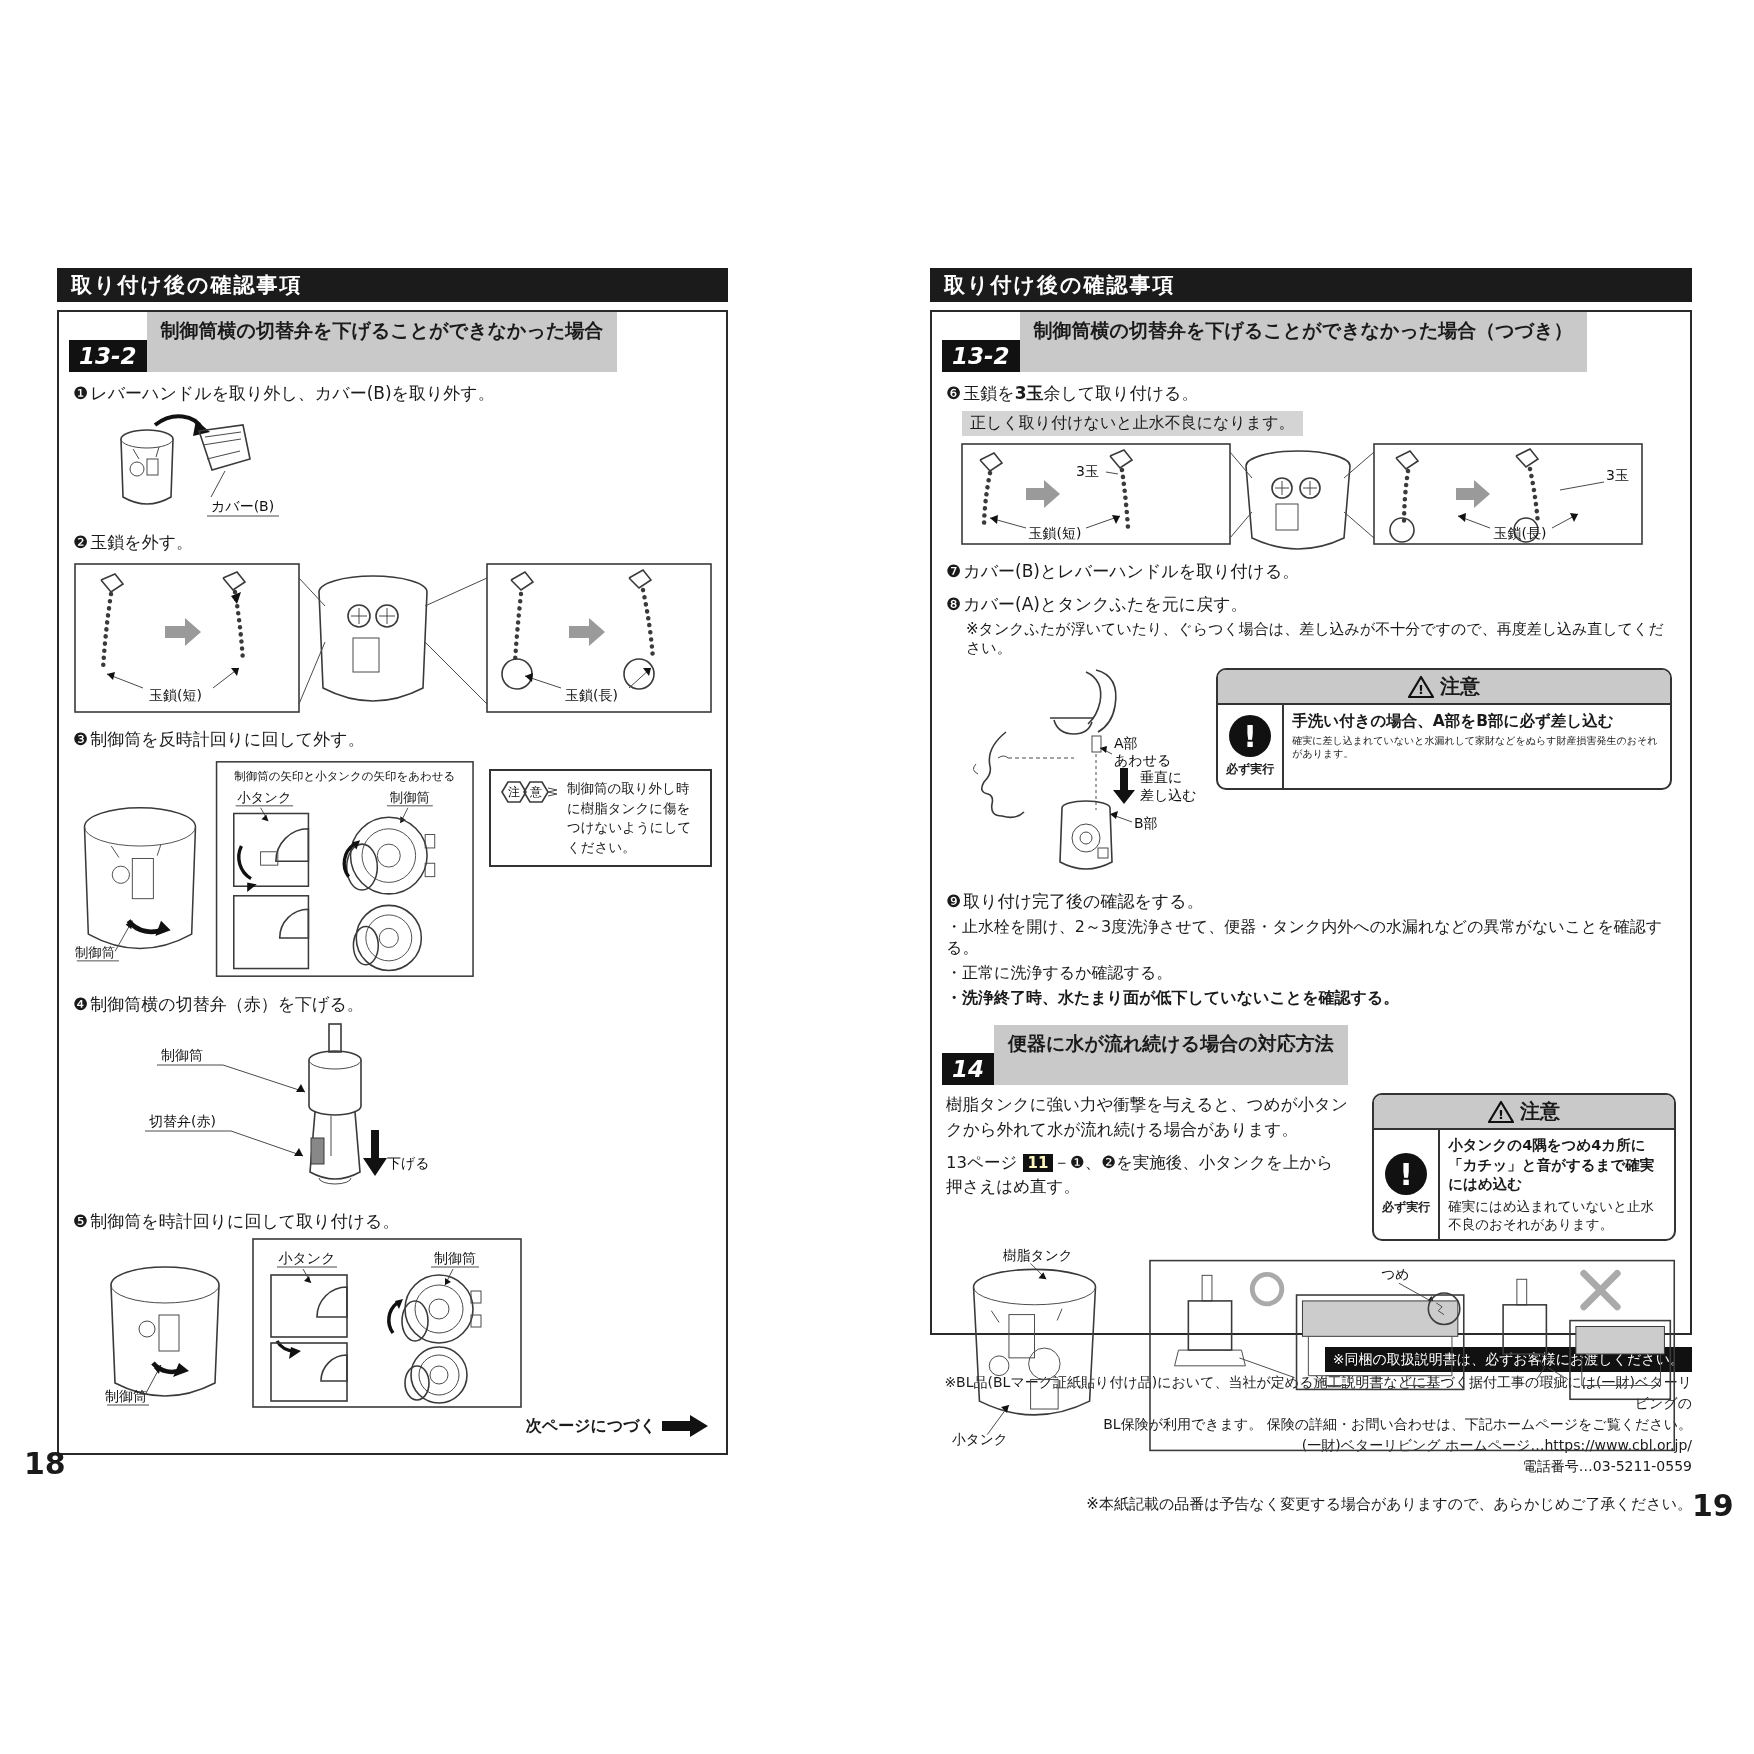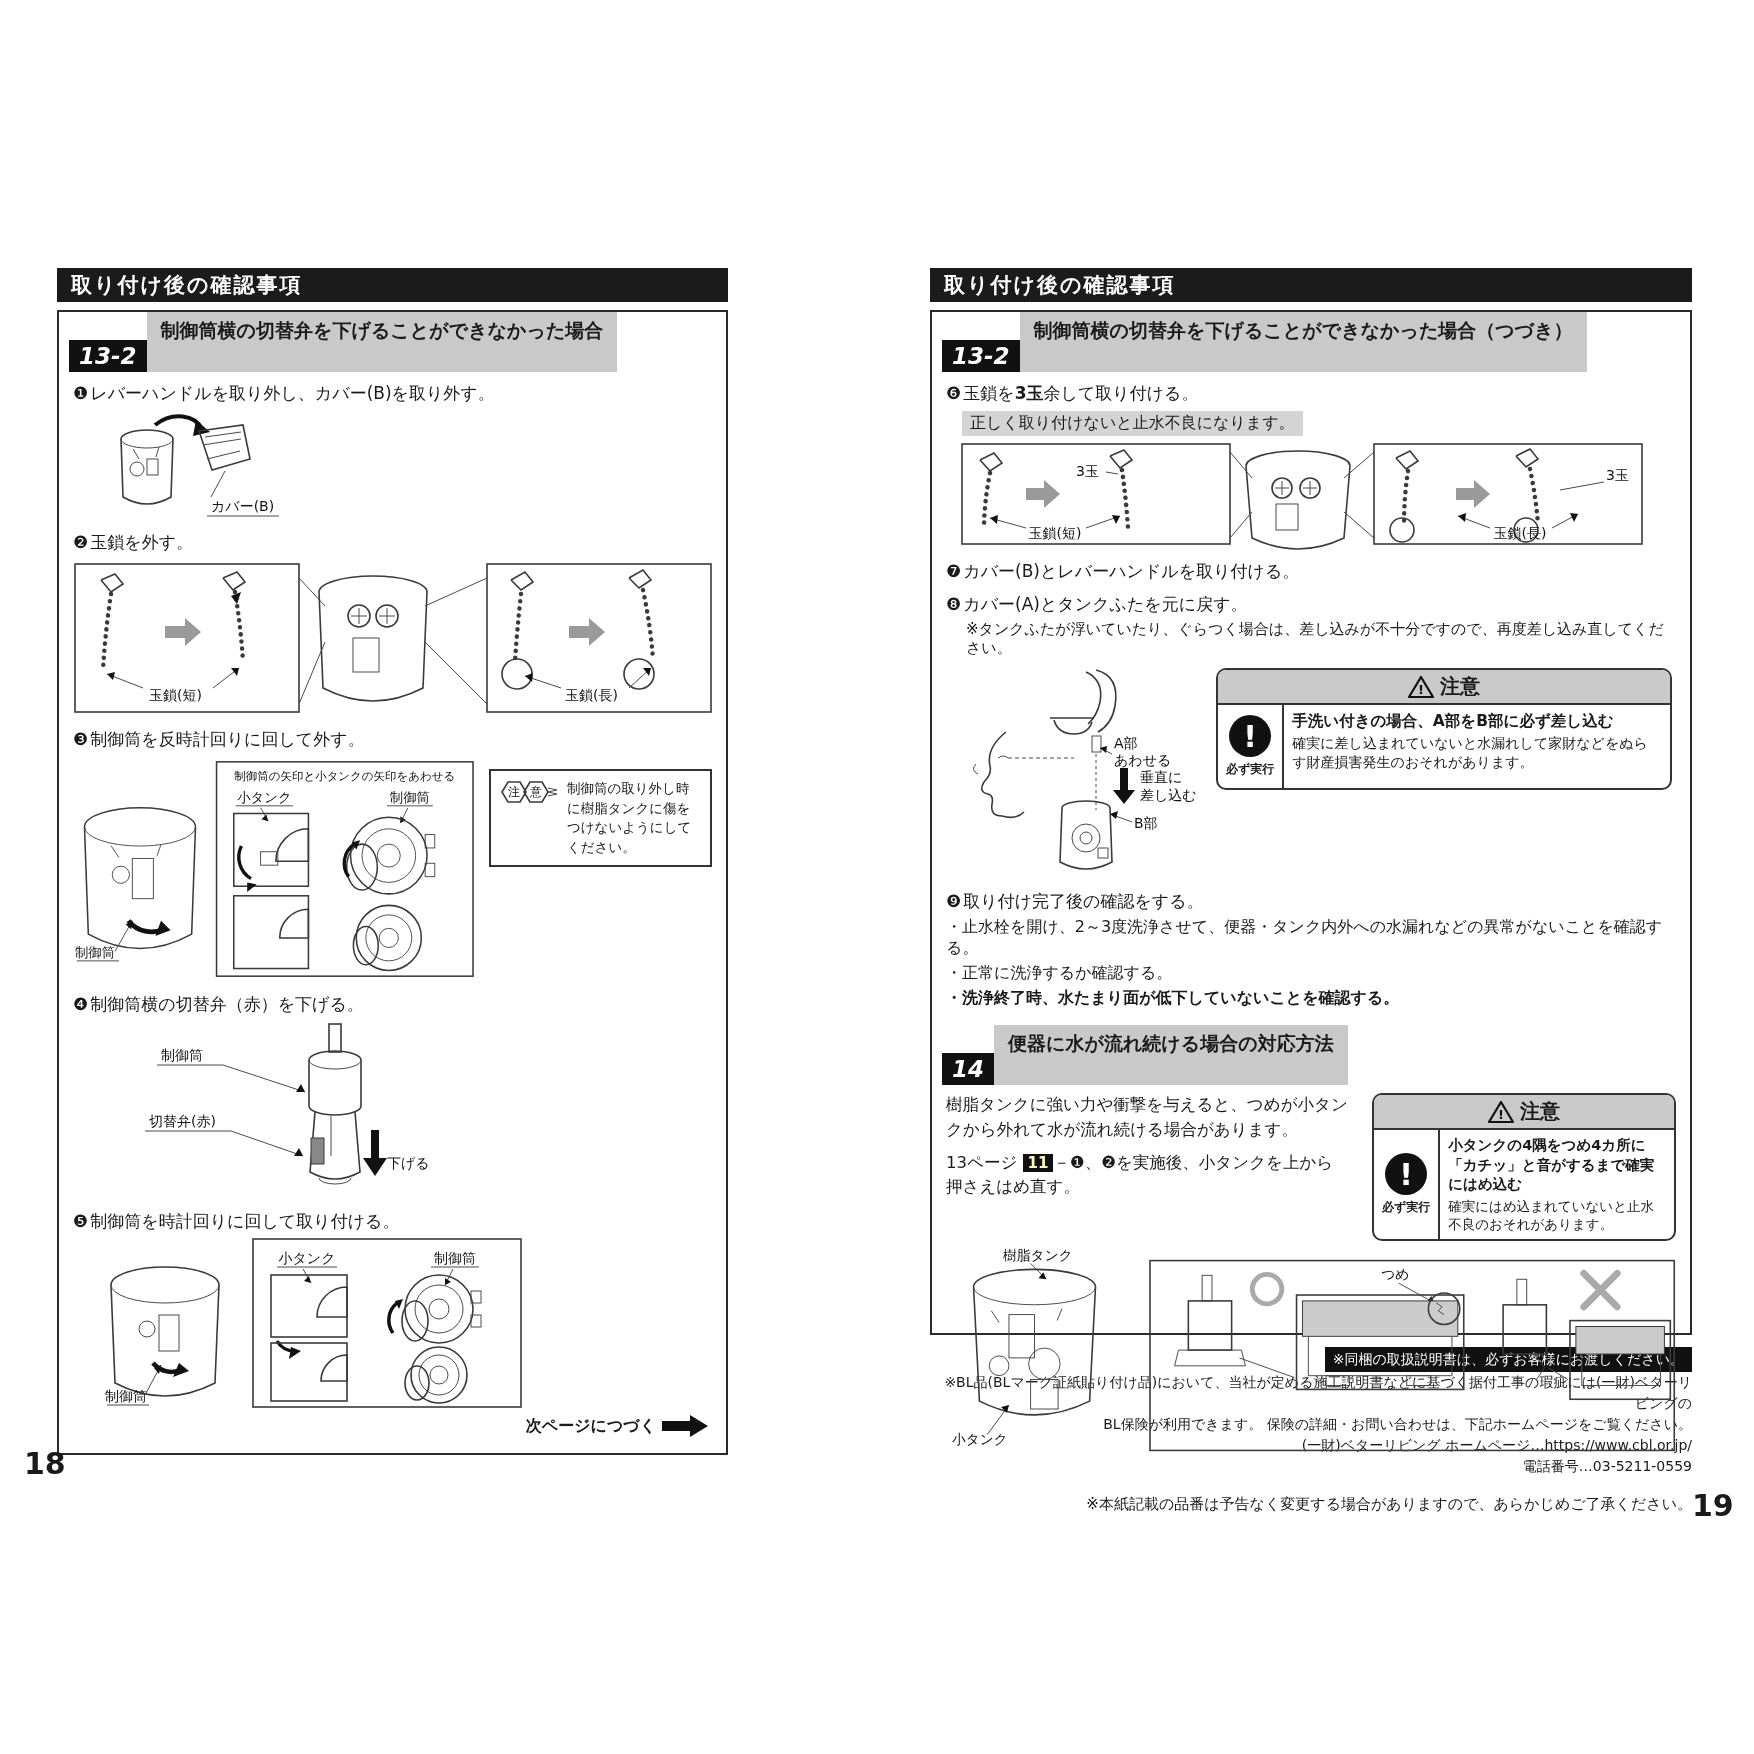"確実に差し込まれていないと水漏れして家財などをぬらす財産損害発生のおそれがありま" .caution-text .r { font-size: 14px -> 10px }
